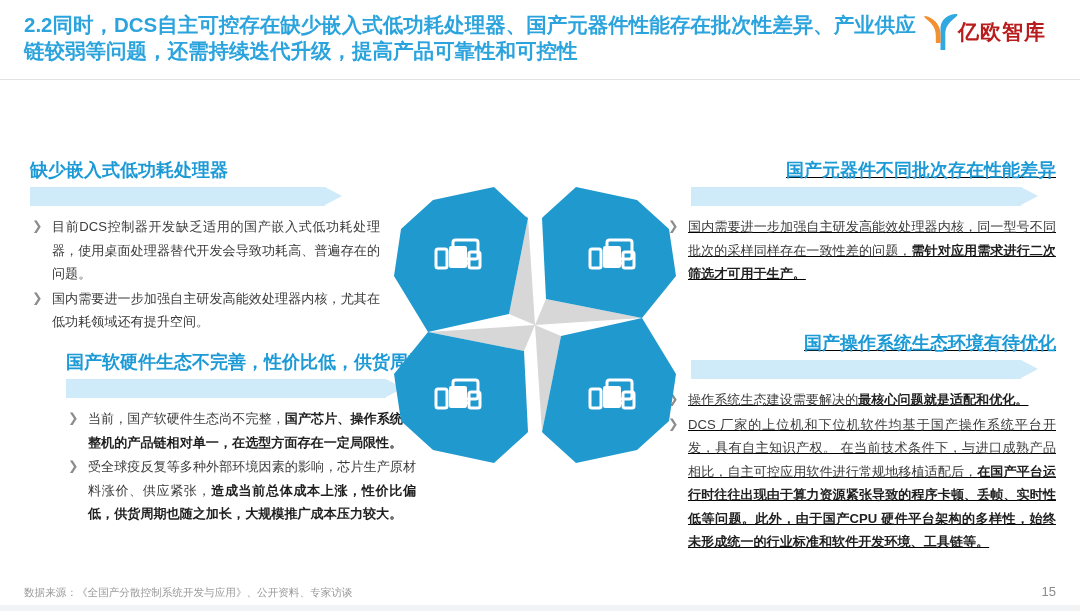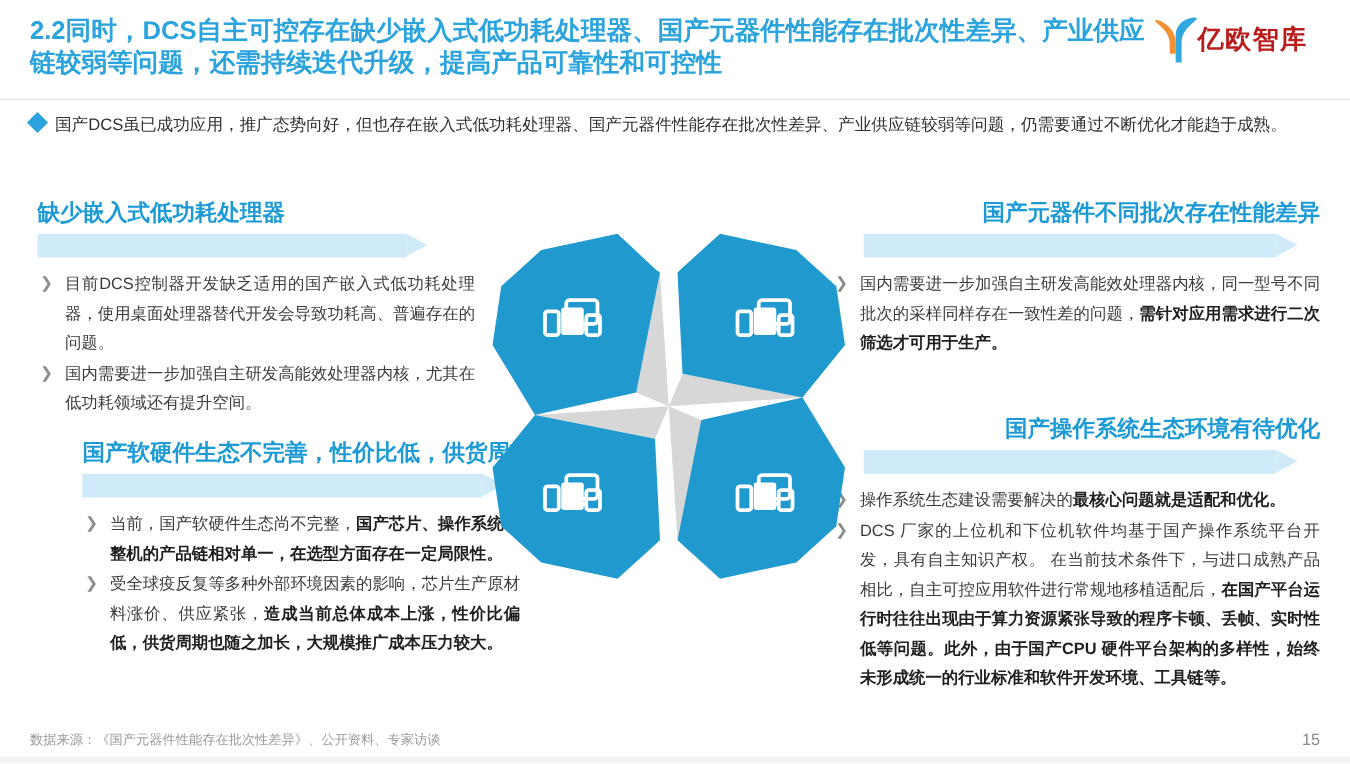"国产DCS虽已成功应用，推广态势向好，但也存在嵌入式低功耗处理器、国产元器件性能" div.intro { html: <div> <span></span> <div>国产DCS虽已成功应用，推广态势向好，但也存在嵌入式低功耗处理器、国产元器件性能存在批次性差异、产业供应链较弱等问题，仍需要通过不断优化才能趋于成熟。</div> </div> -> none }
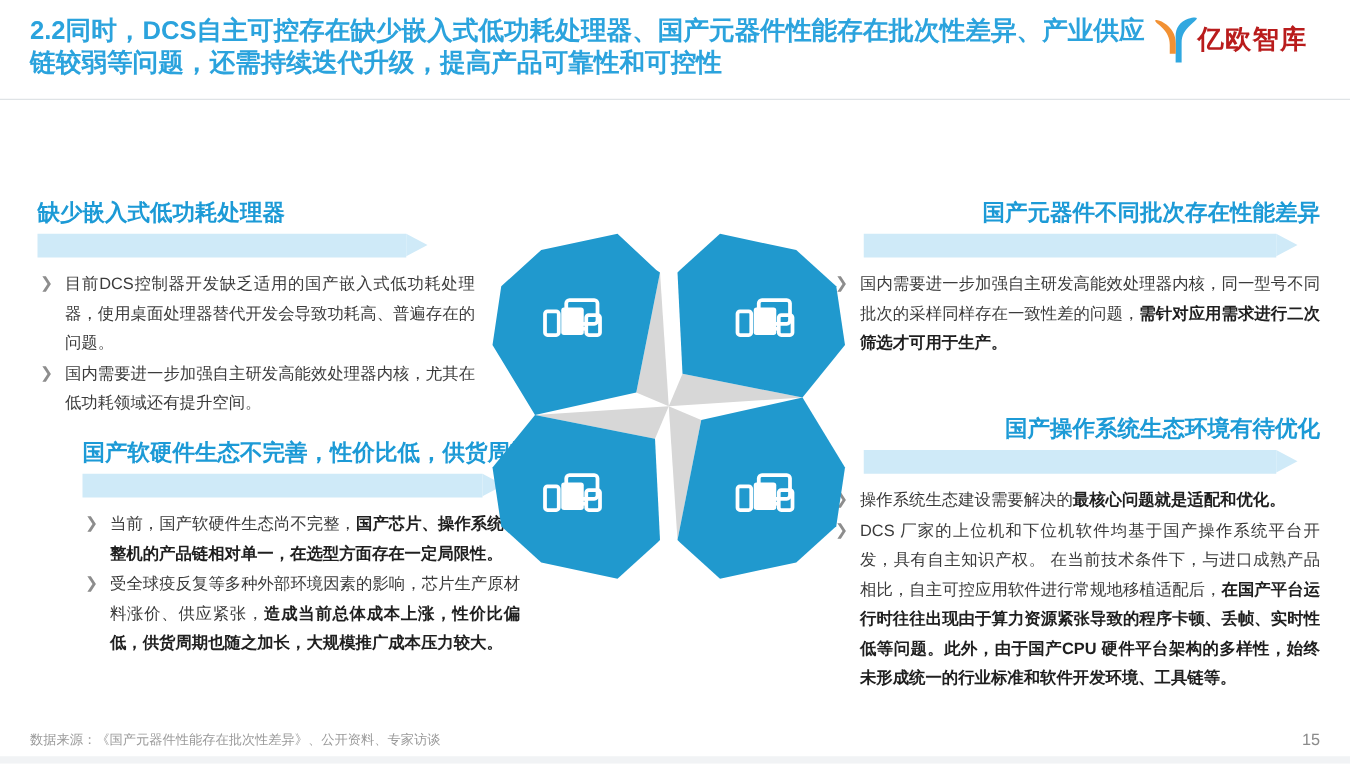"国产元器件不同批次存在性能差异" .sec-right { text-decoration: none -> underline }
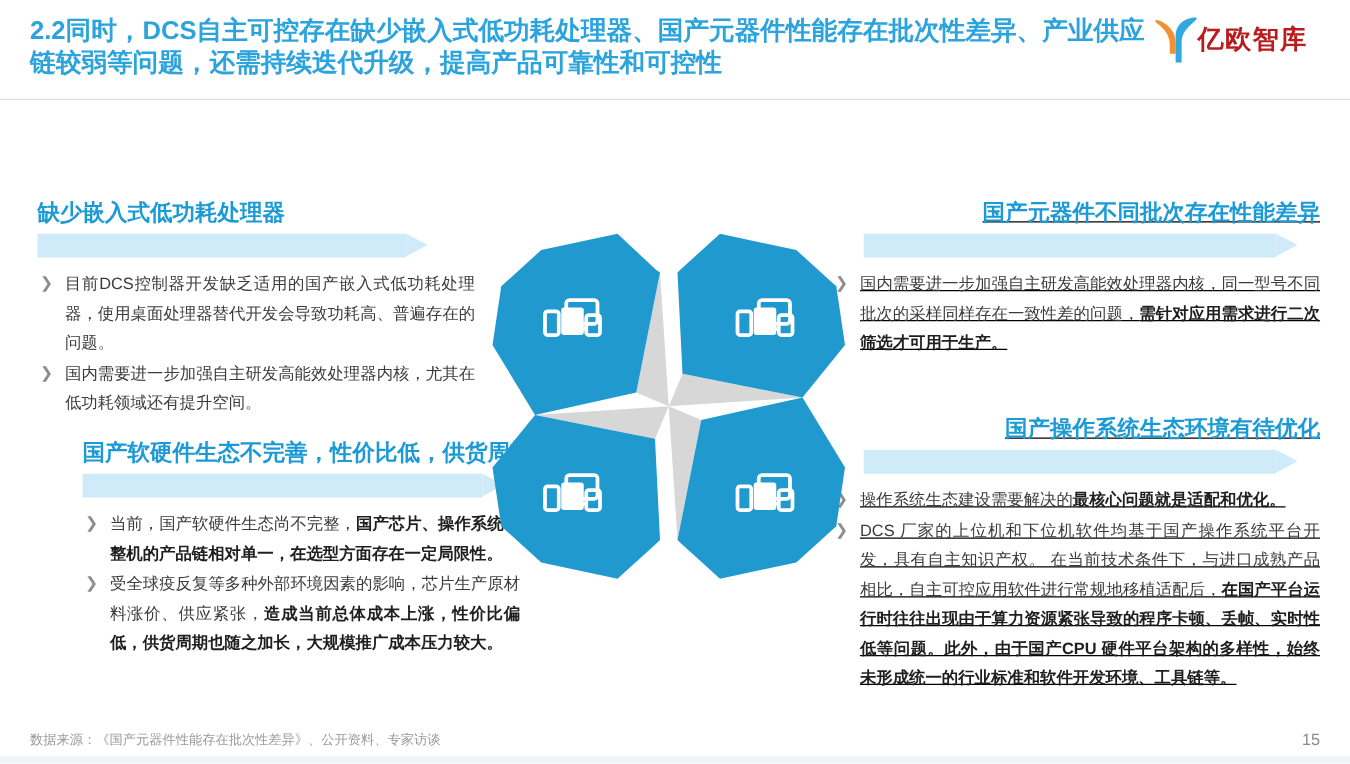"数据来源：《国产元器件性能存在批次性差异》、公开资料、专家访谈" div.footer { text: 国产元器件性能存在批次性差异 -> 全国产分散控制系统开发与应用 }
